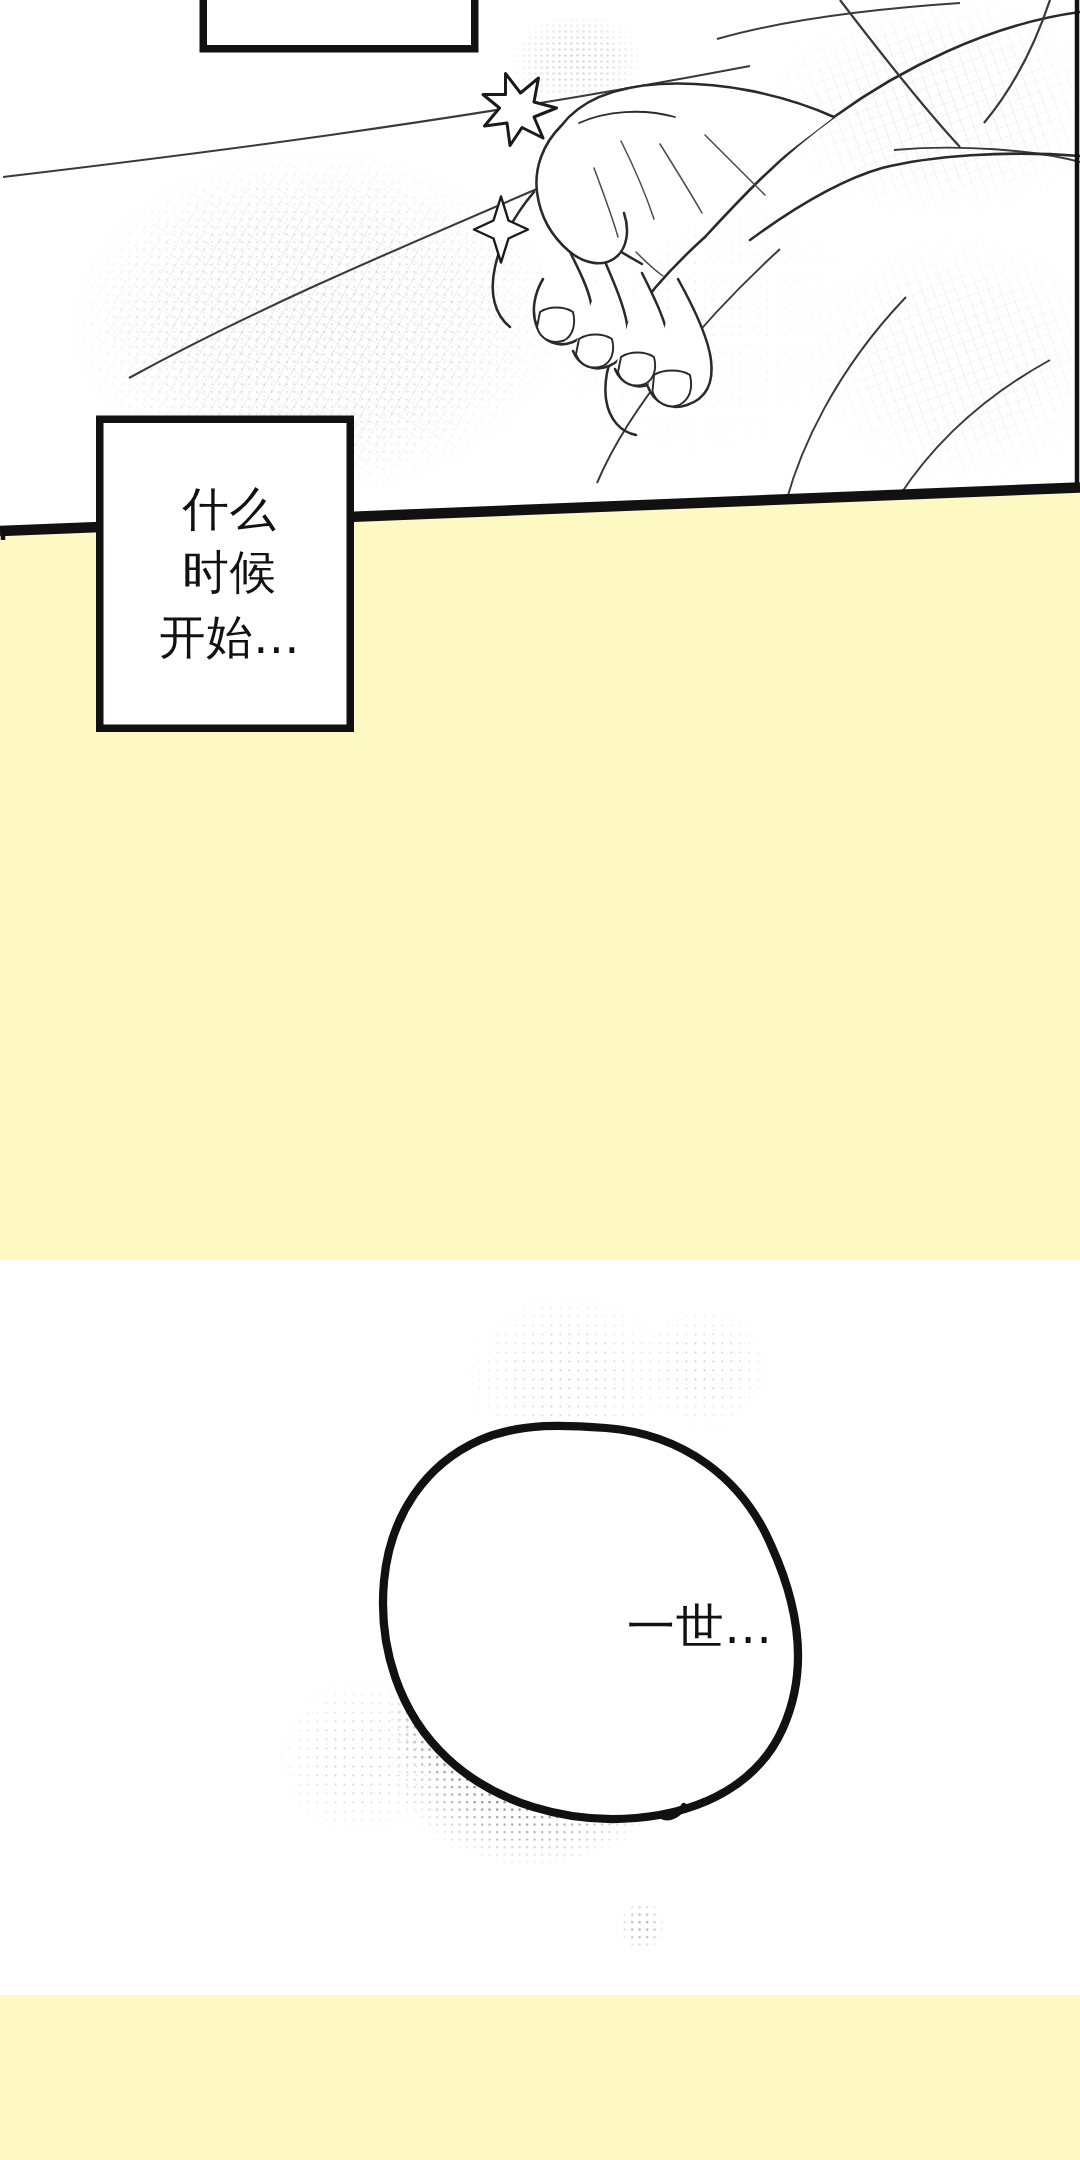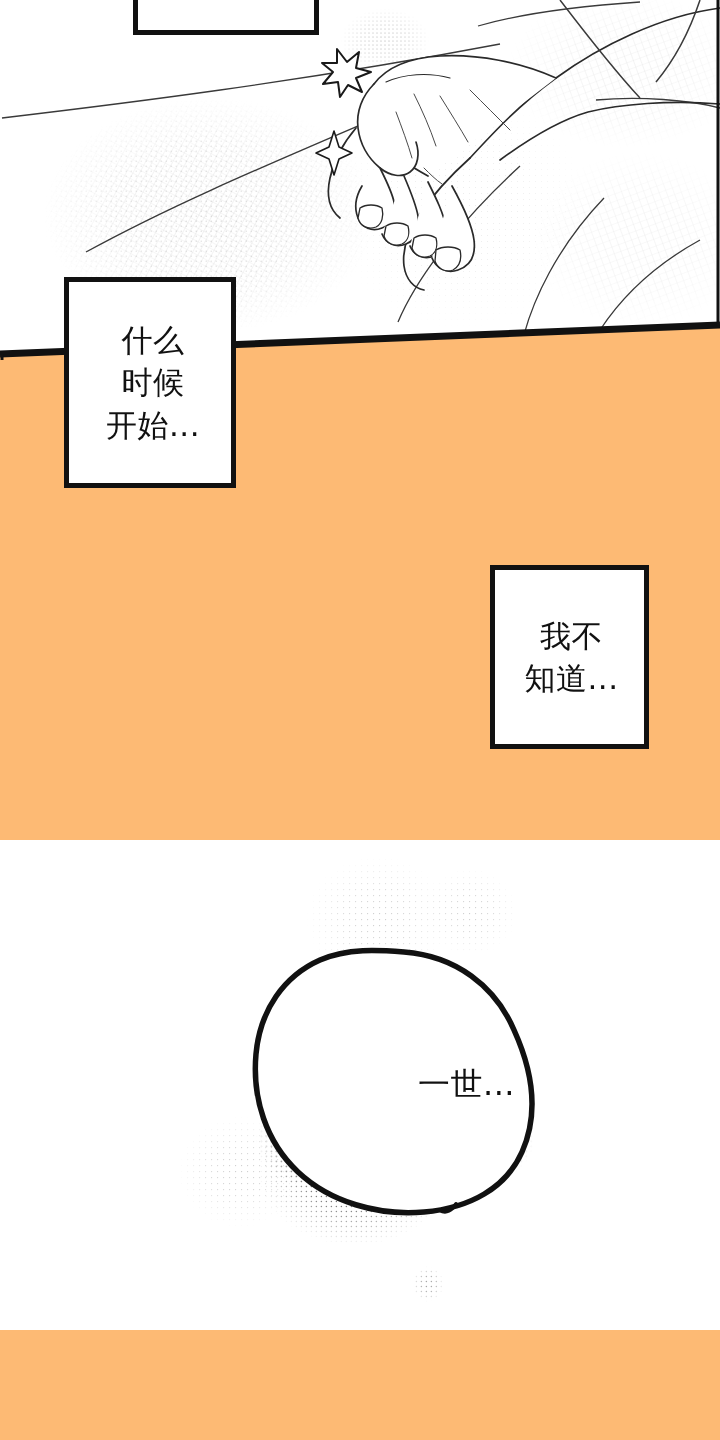"什么" #page { background: #fdba74 -> #fef9c3 }
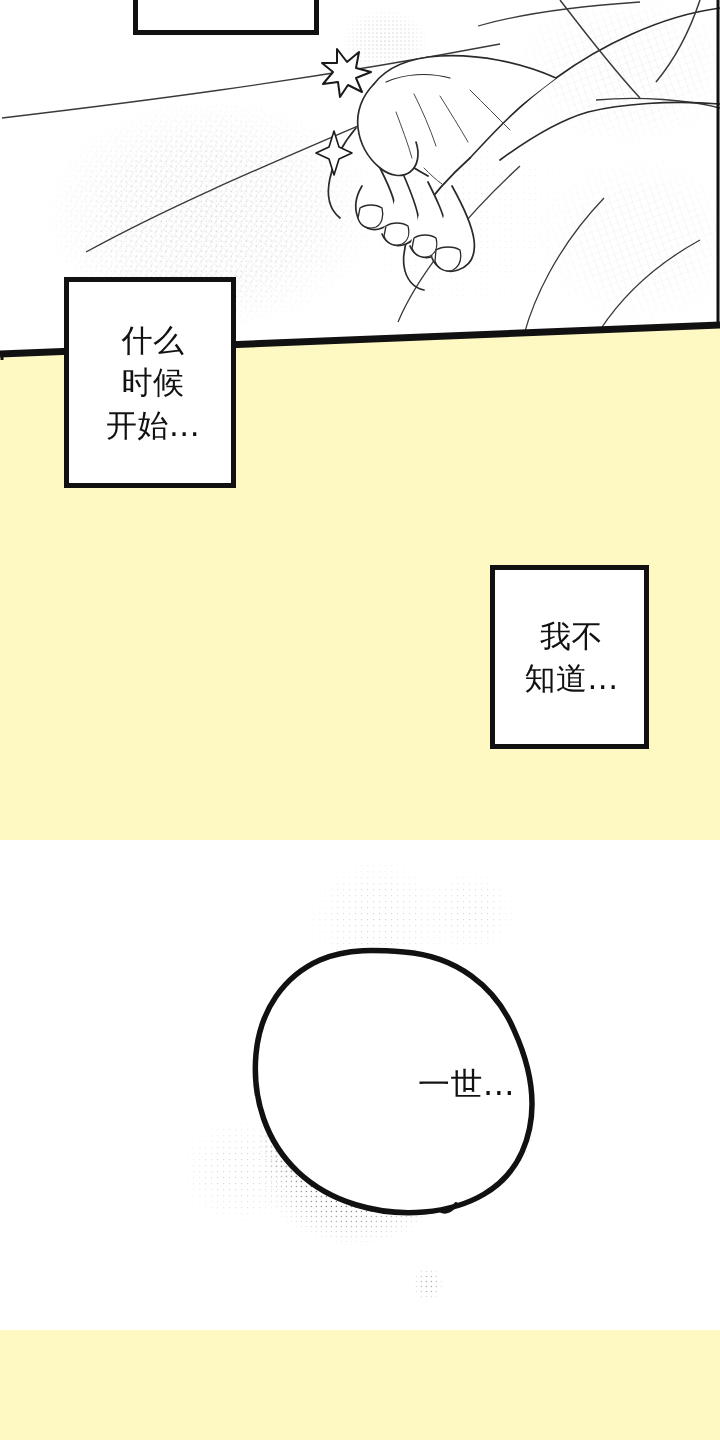"我不" div.text-box { html: <div> <div>我不 知道...</div> </div> -> none }
